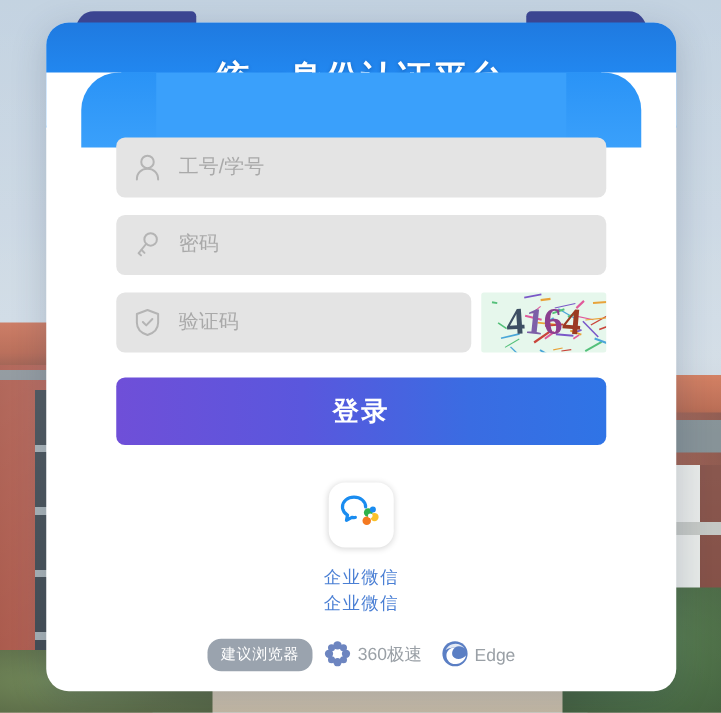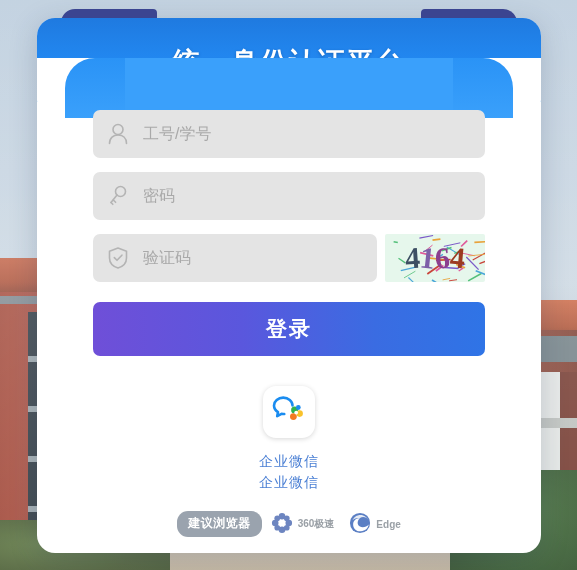"建议浏览器" #browsers { font-weight: bold -> none }
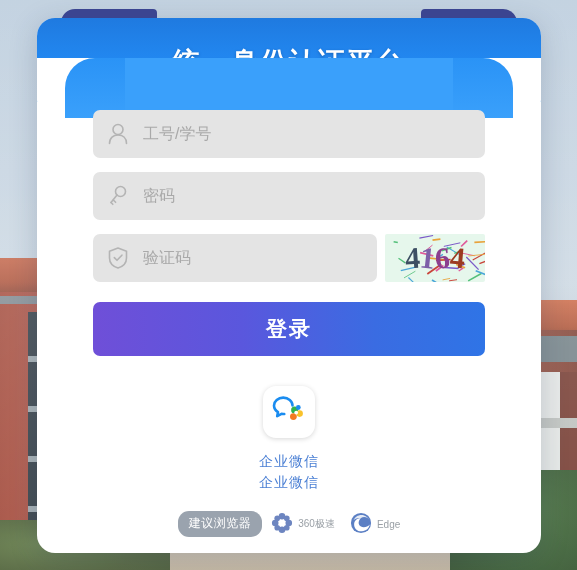"360极速" .browser-item { font-size: 10px -> 14px }
